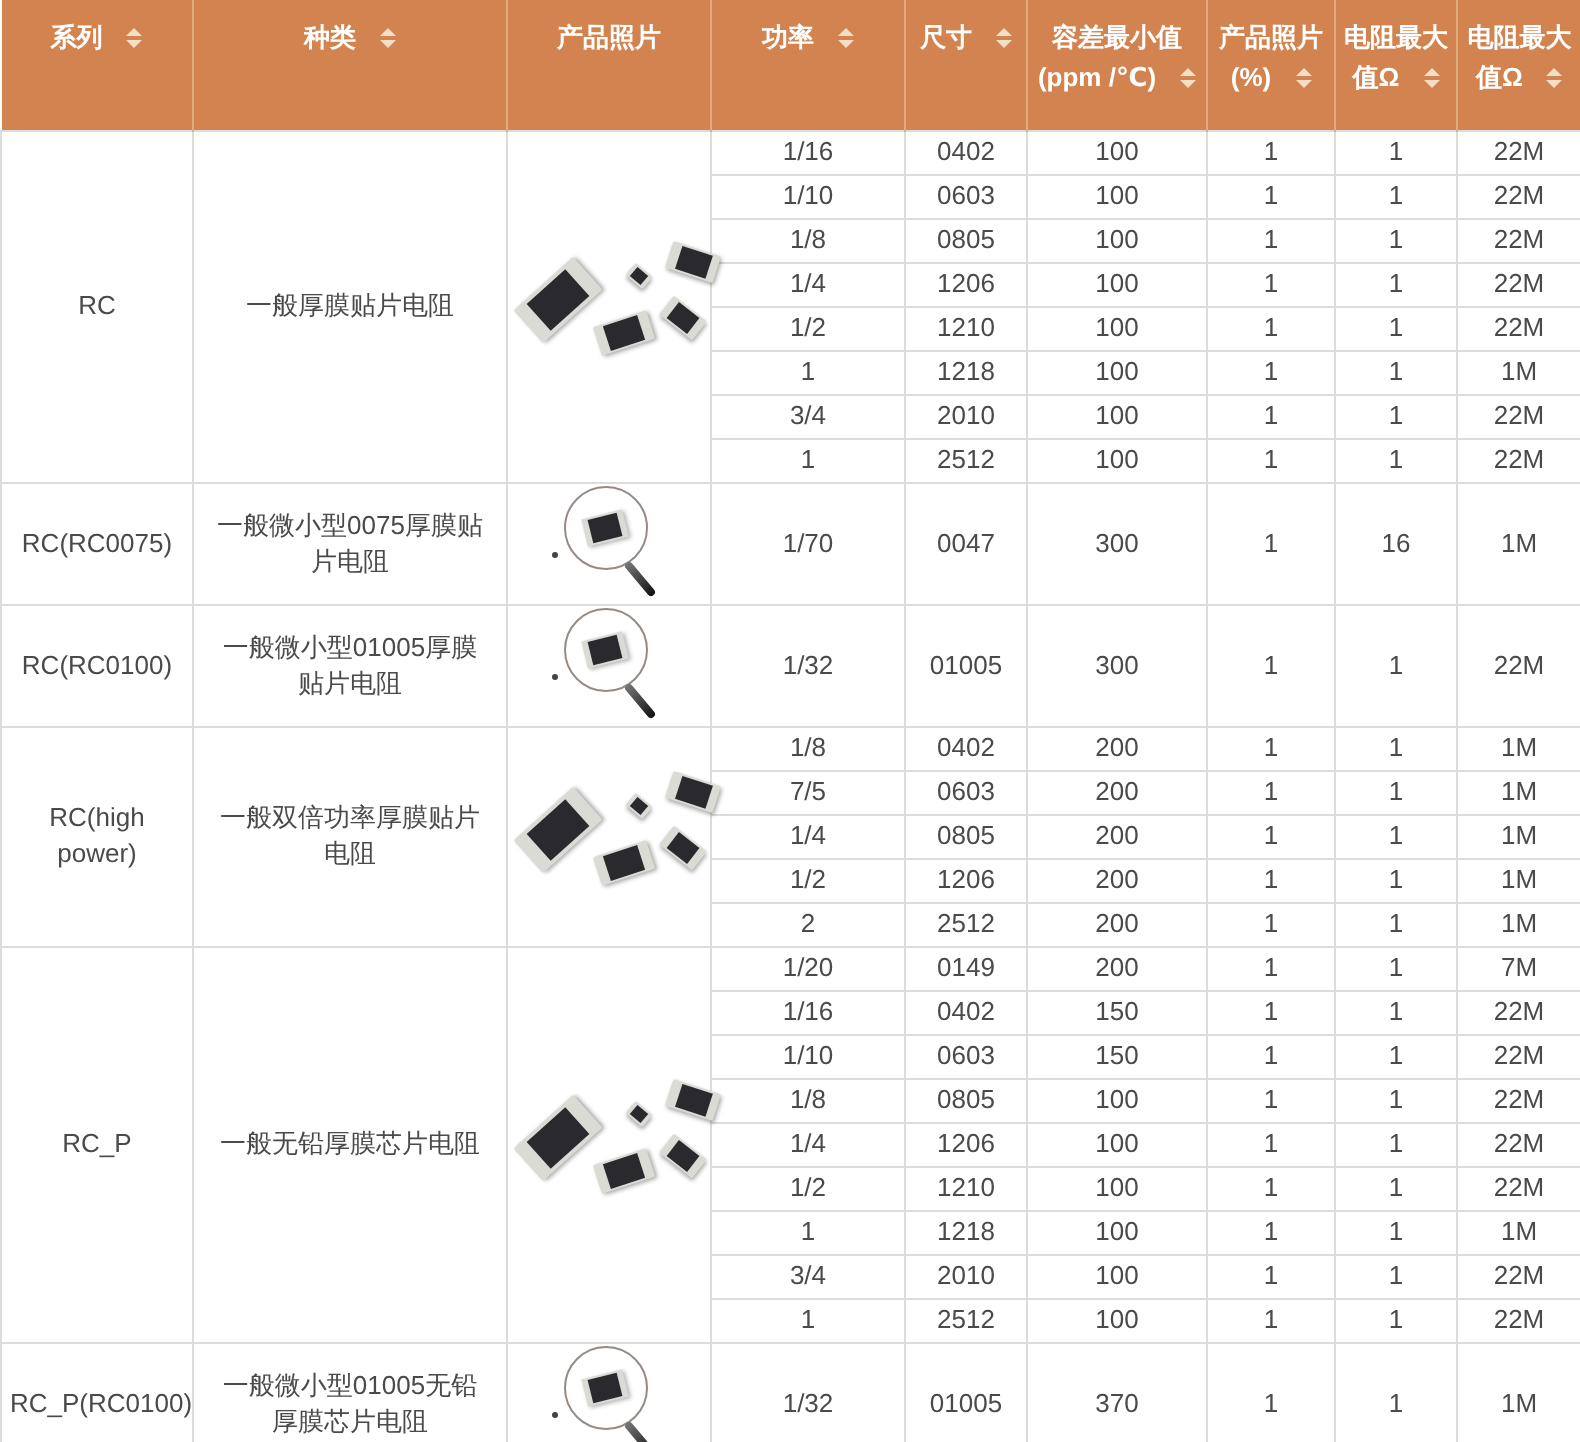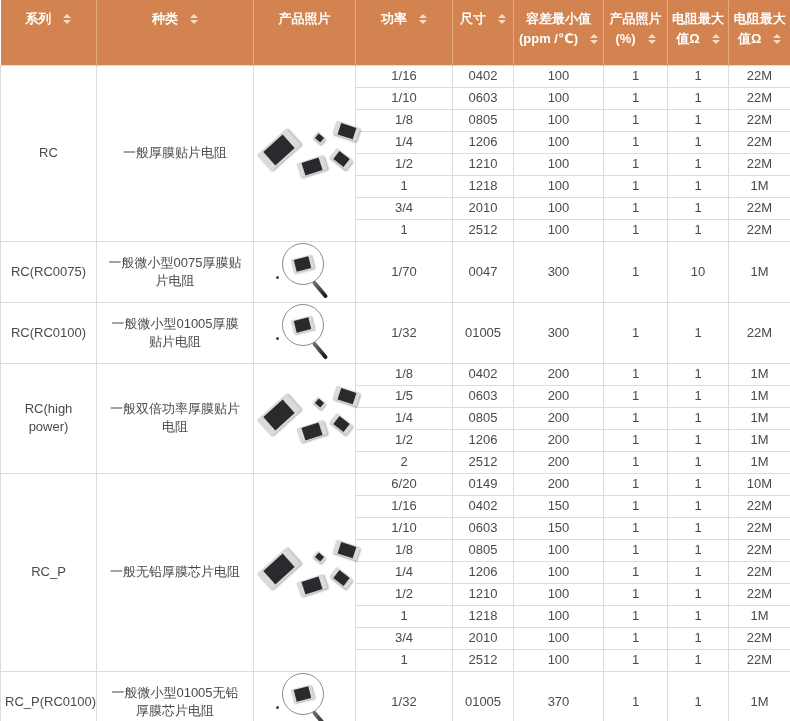"10" td { text: 10 -> 16 }
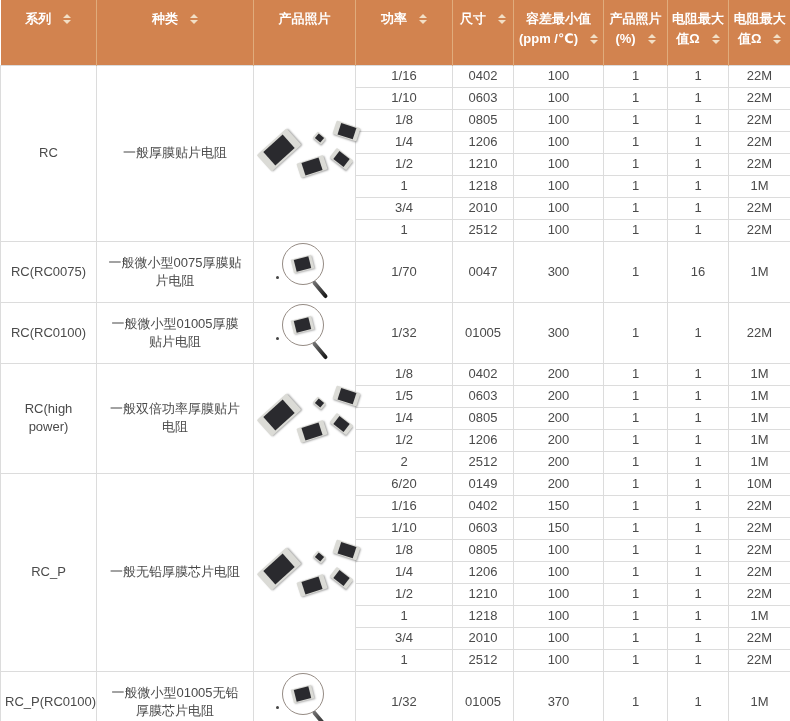"1/5" td { text: 1/5 -> 7/5 }
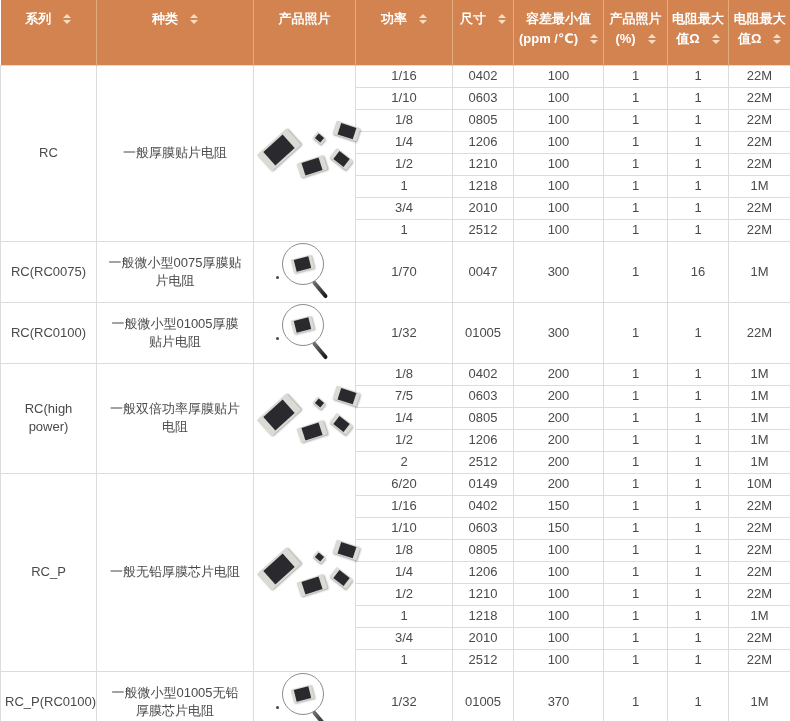"6/20" td { text: 6/20 -> 1/20 }
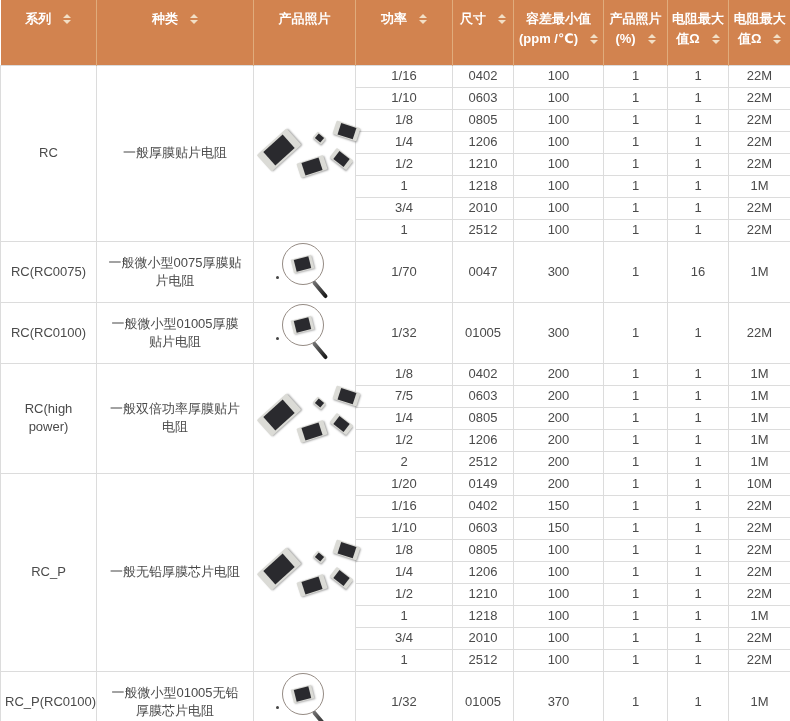"10M" td { text: 10M -> 7M }
